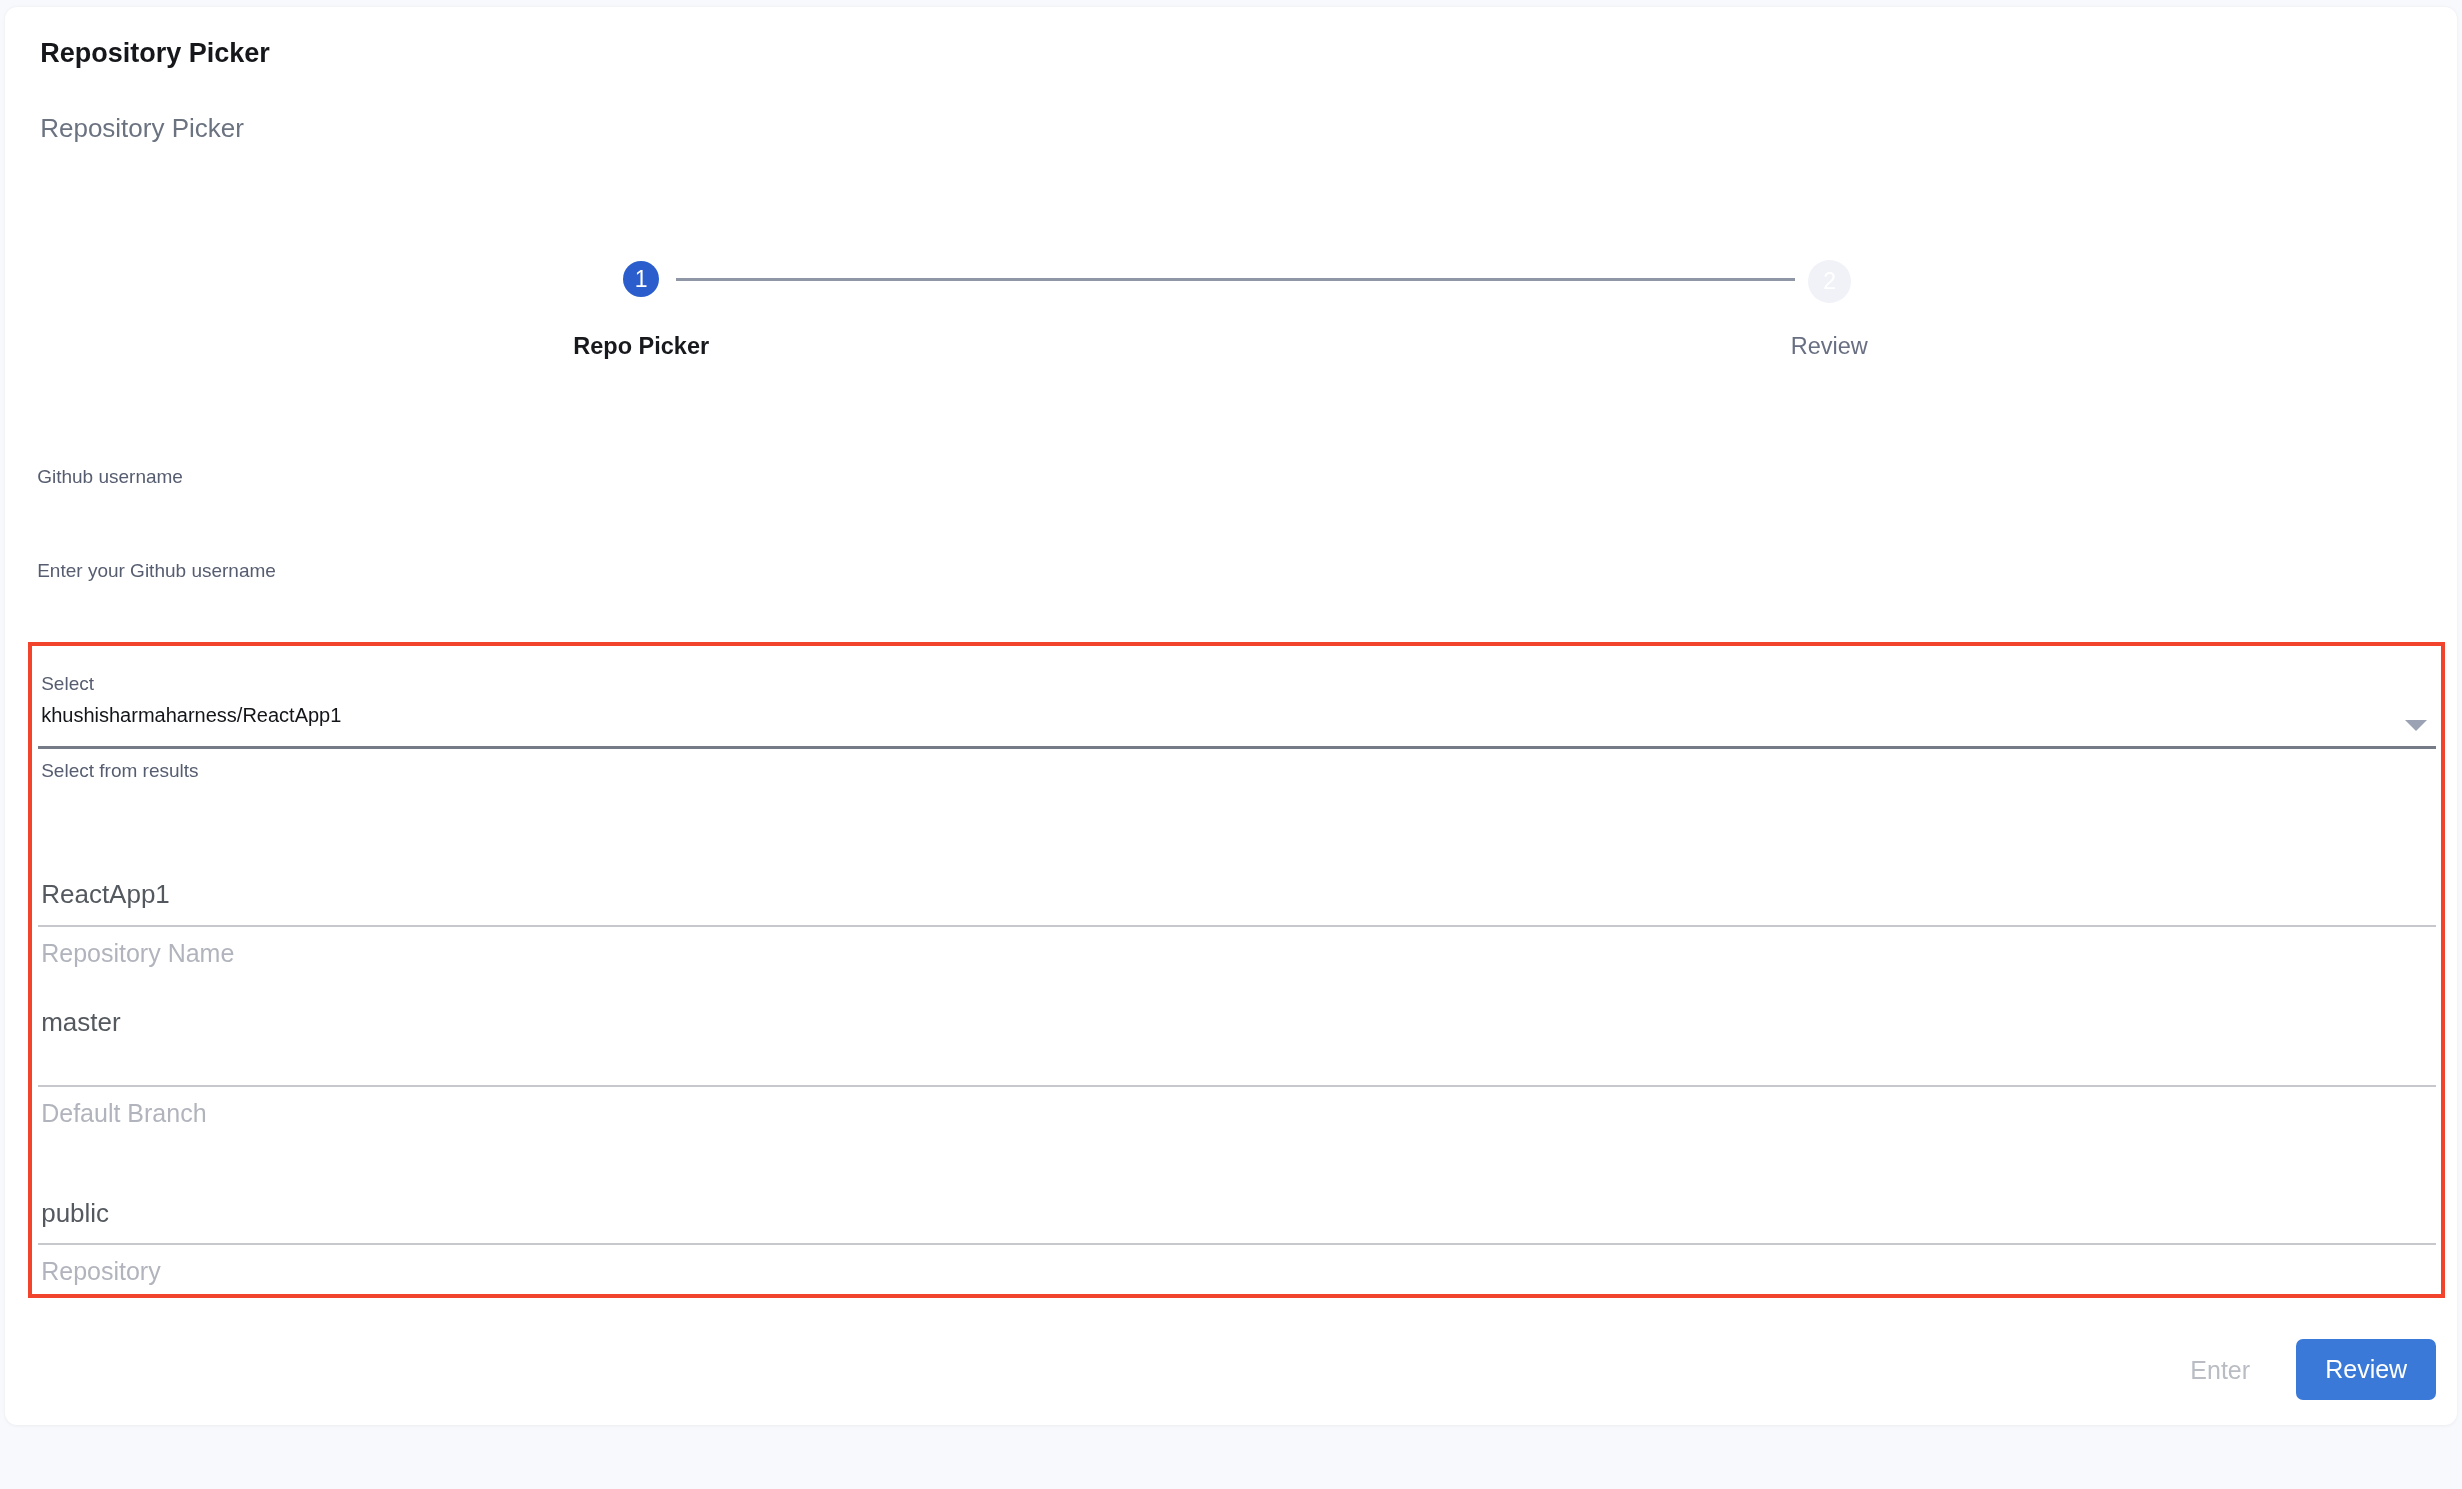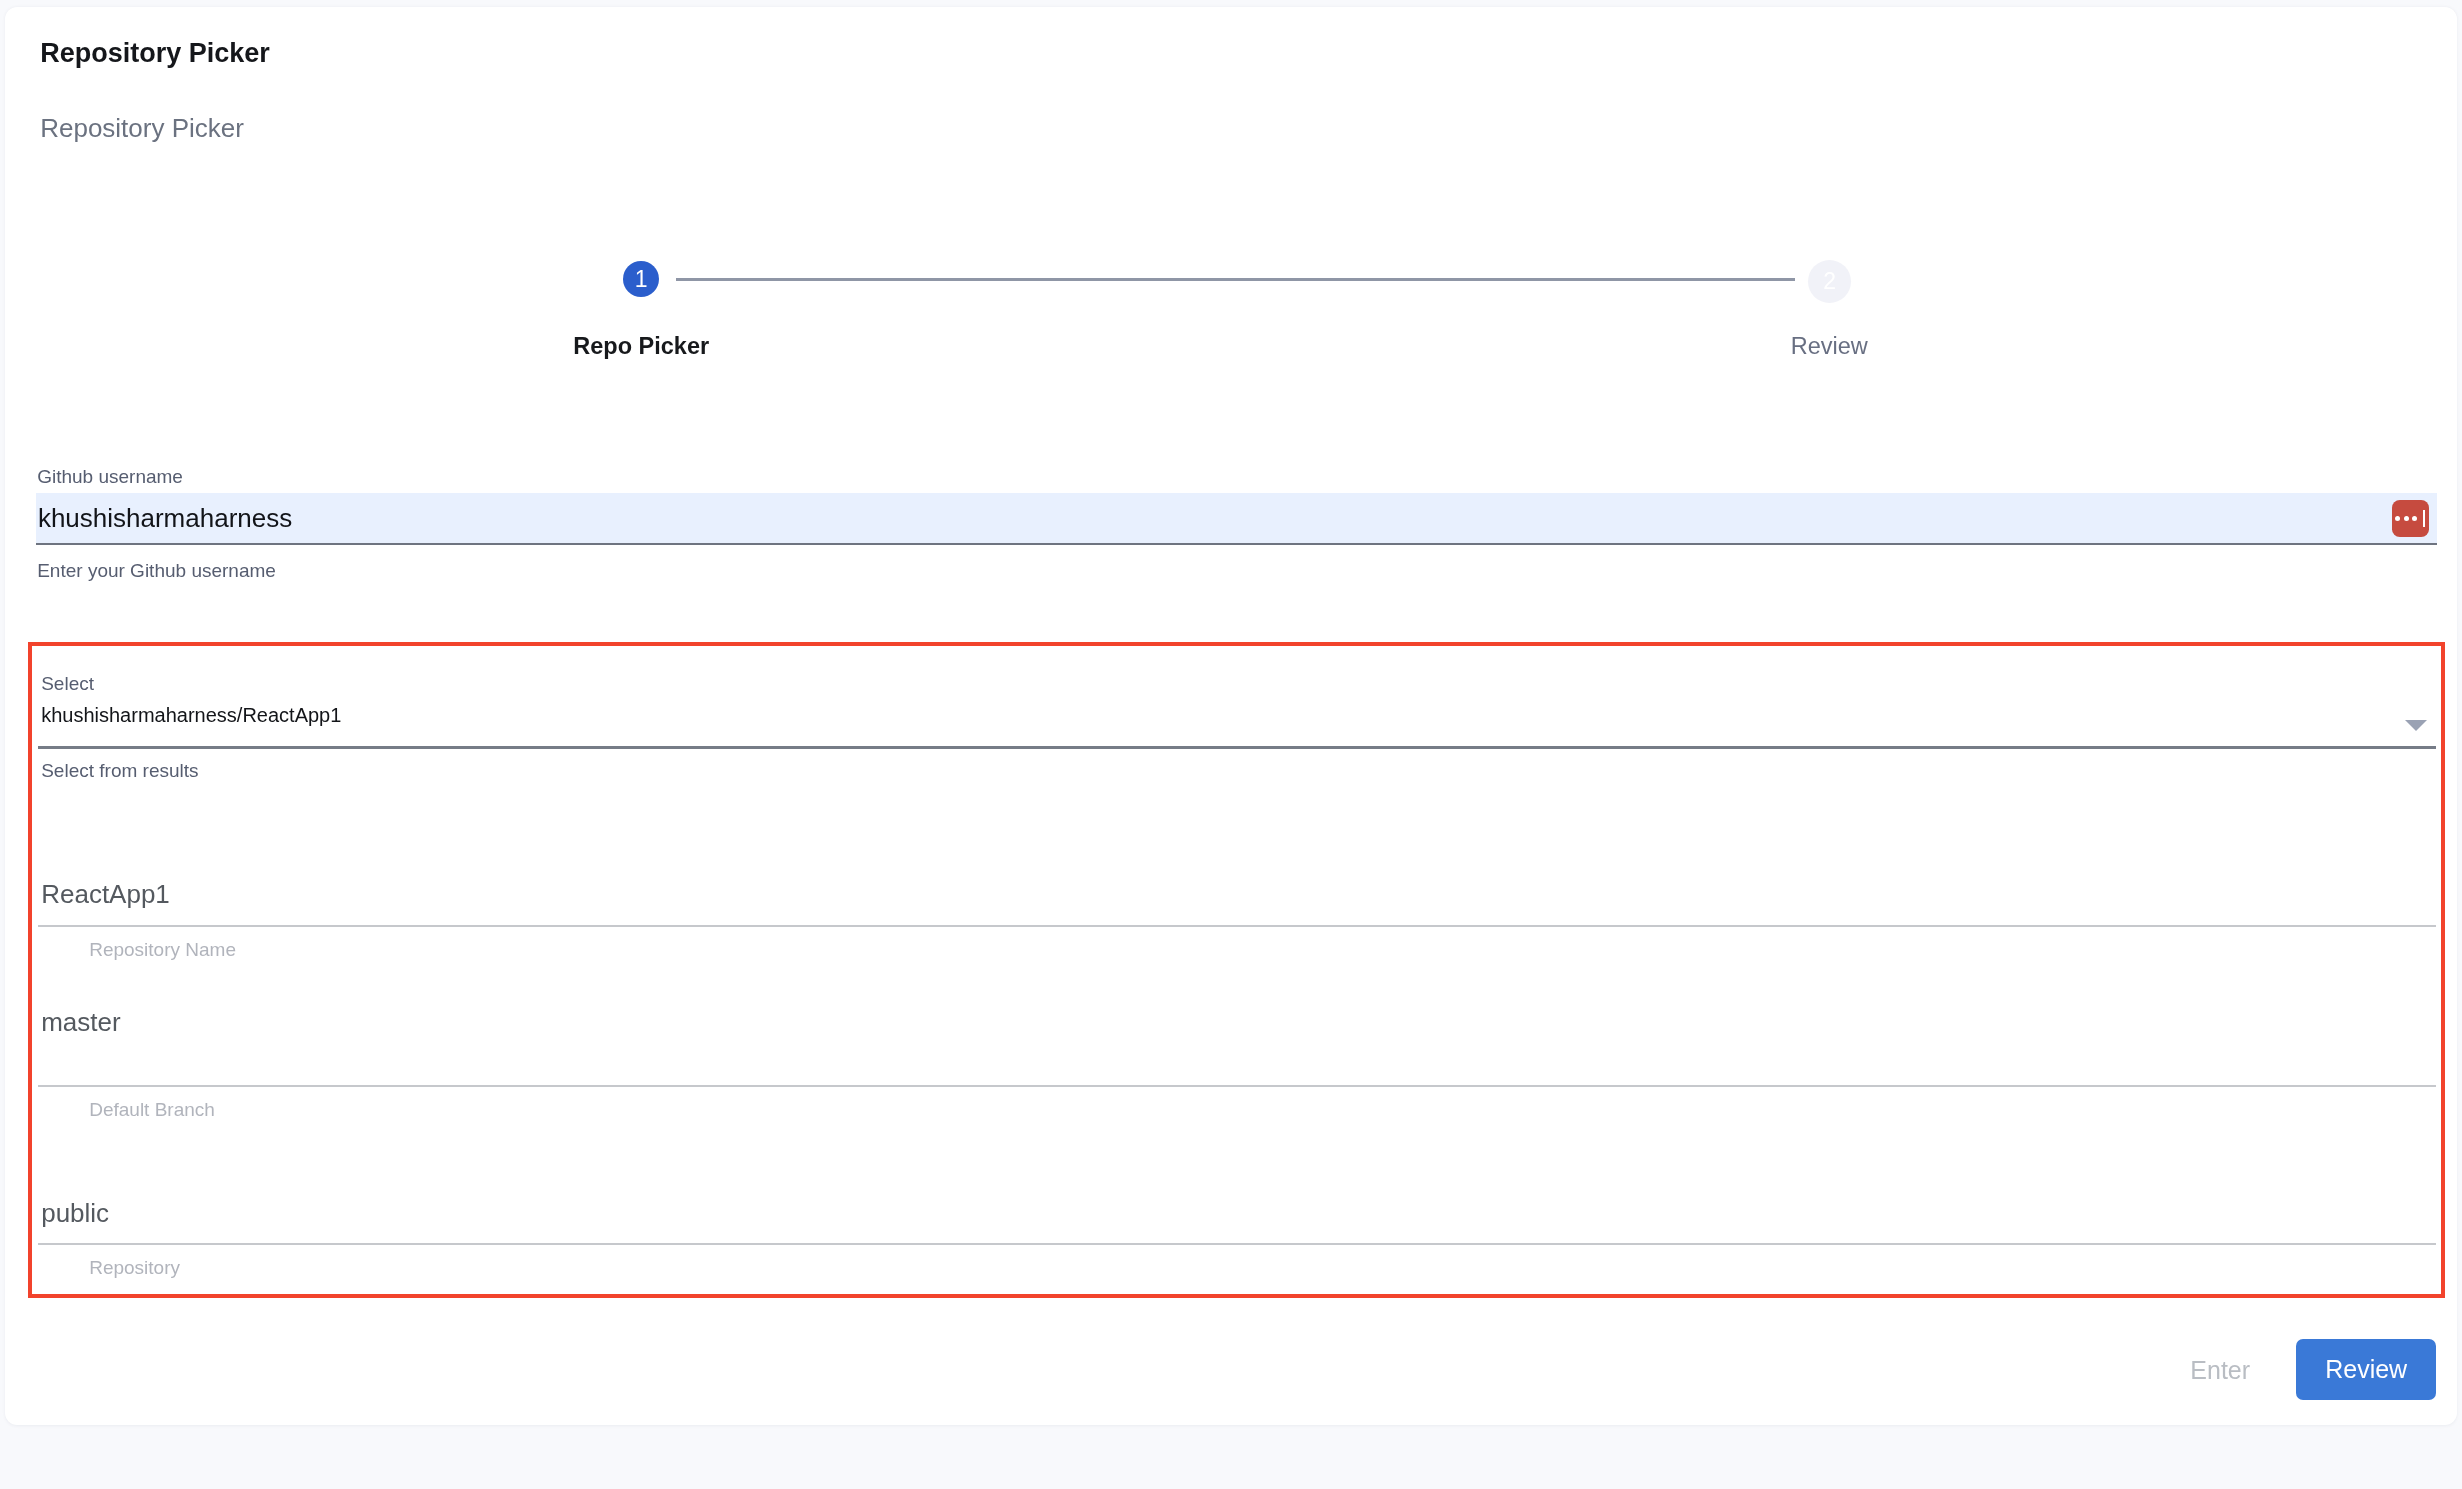"khushisharmaharness" div.abs { html: <div> <input> <div> <span></span> <span></span> <span></span> <span></span> </div> </div> -> none }
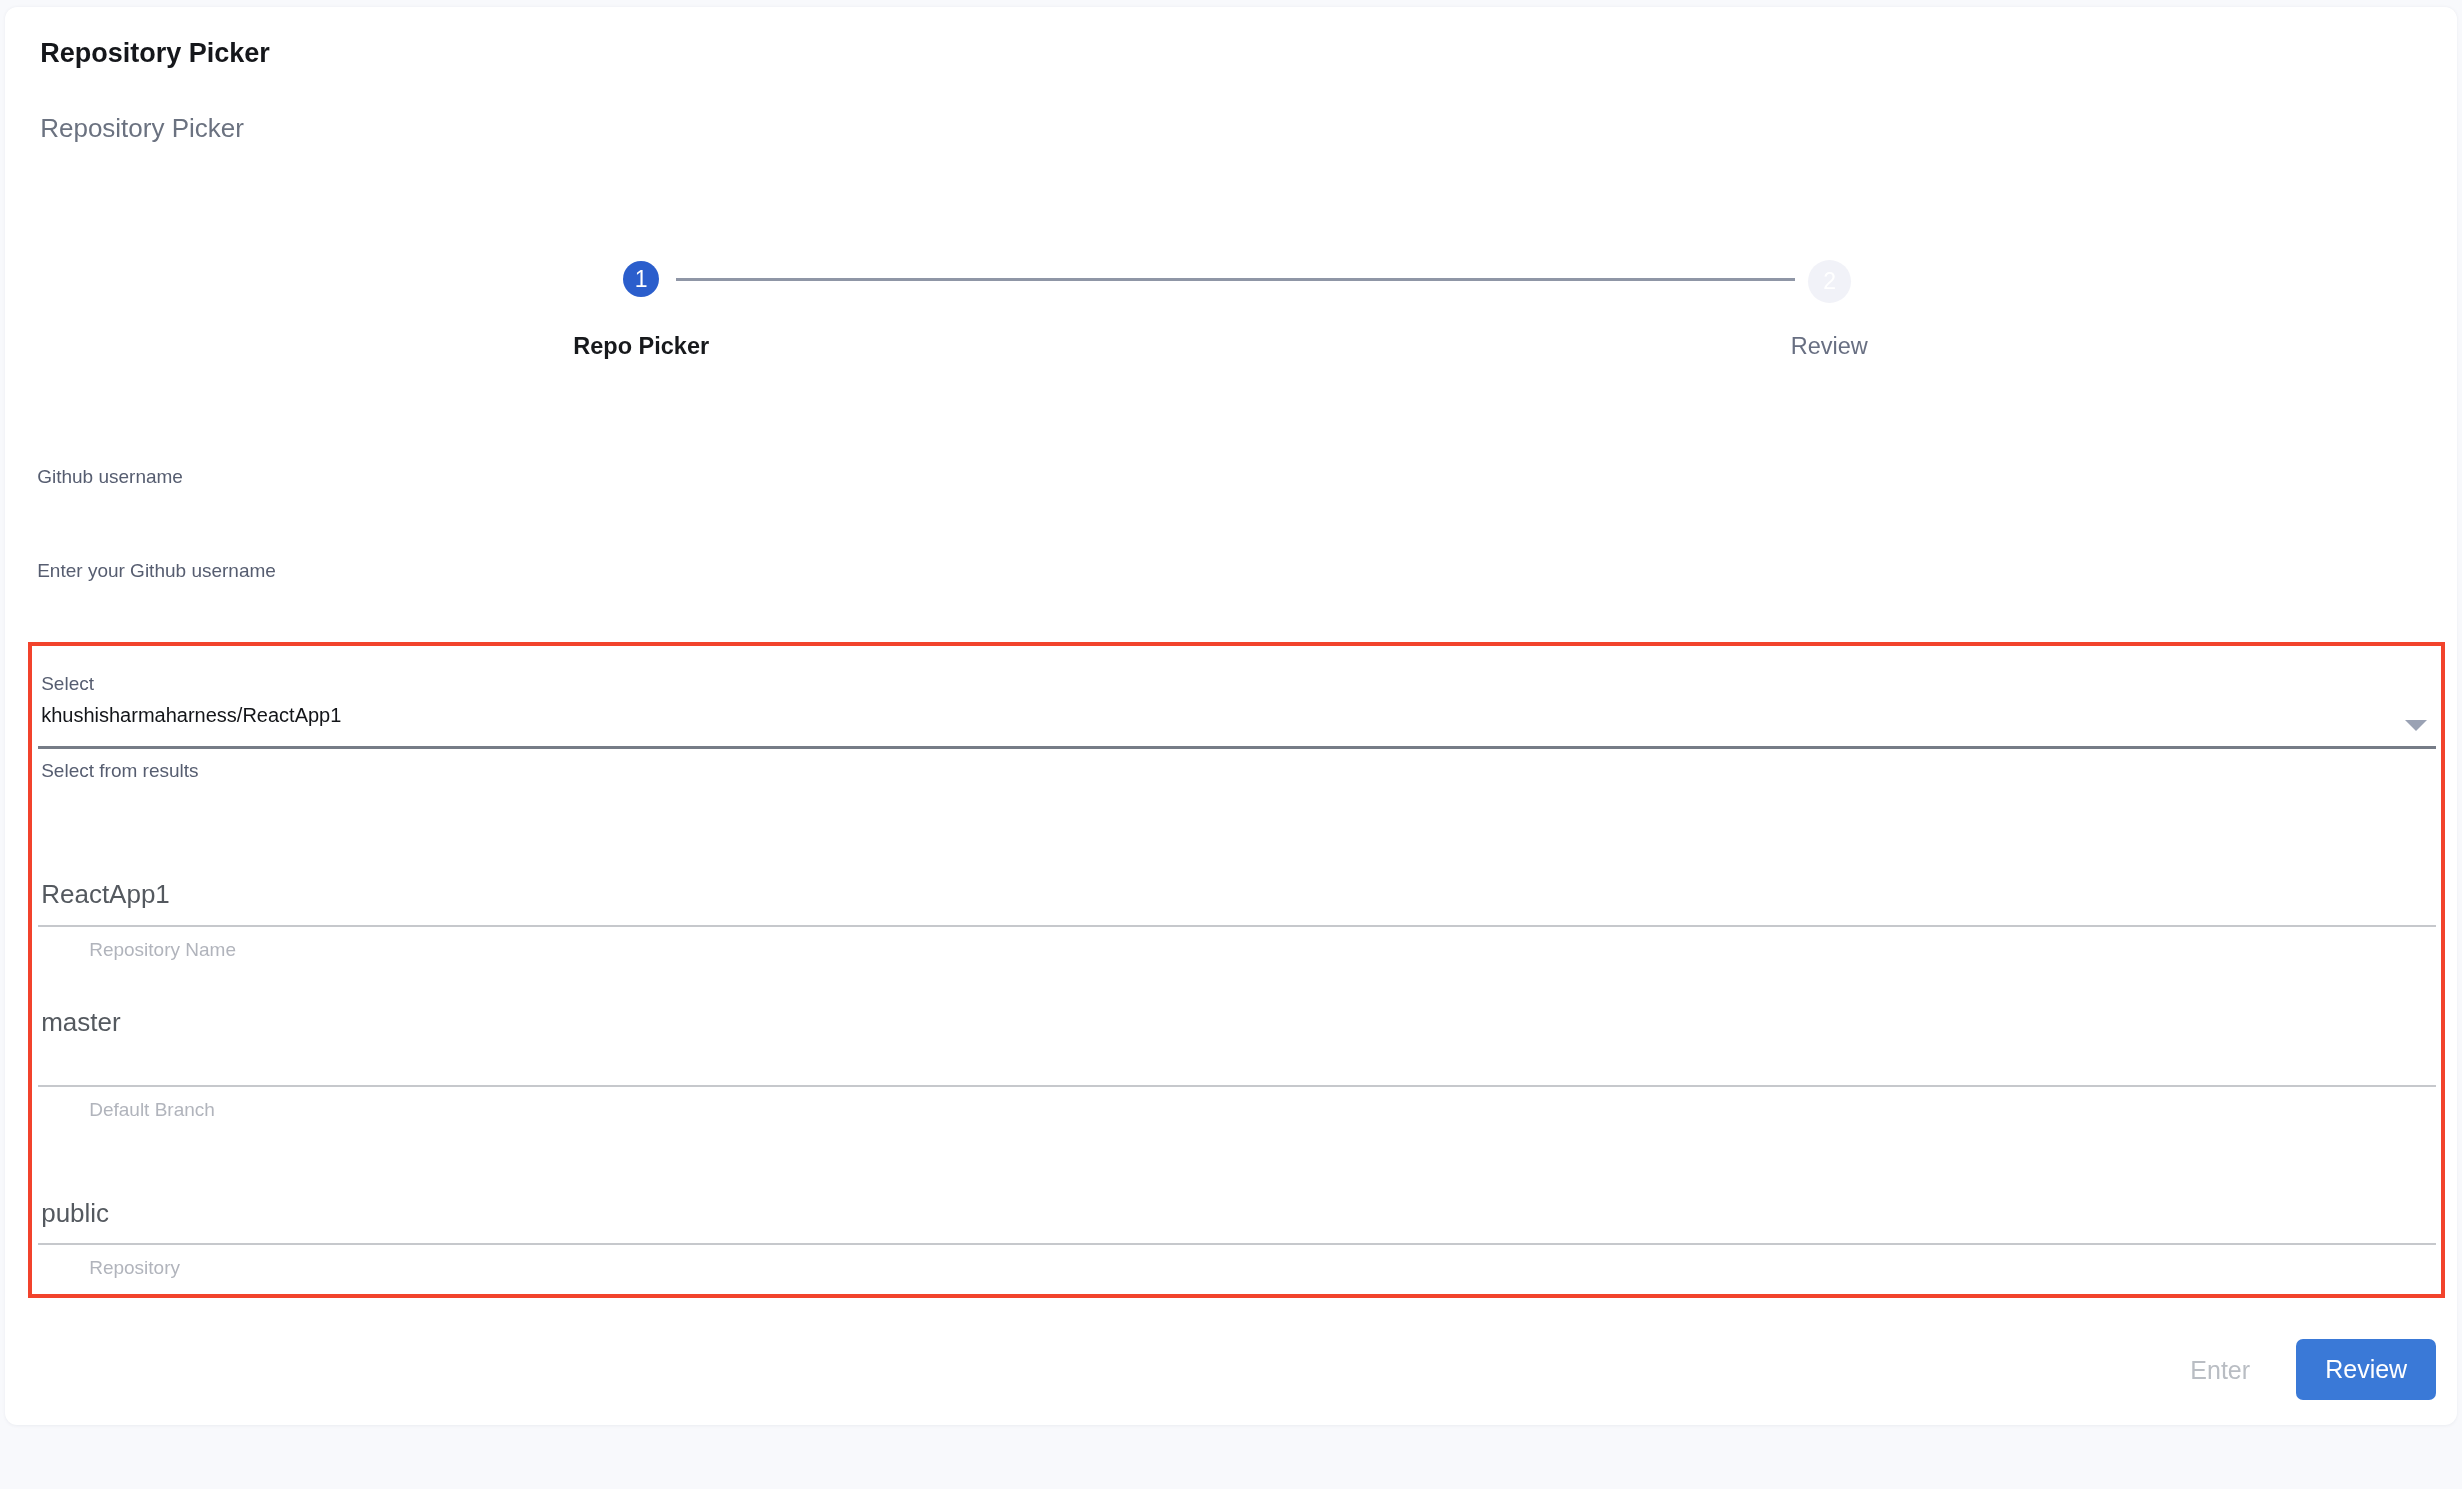"Repository Name" .field-label-muted { font-size: 19px -> 25px; margin-left: 48px -> none }
